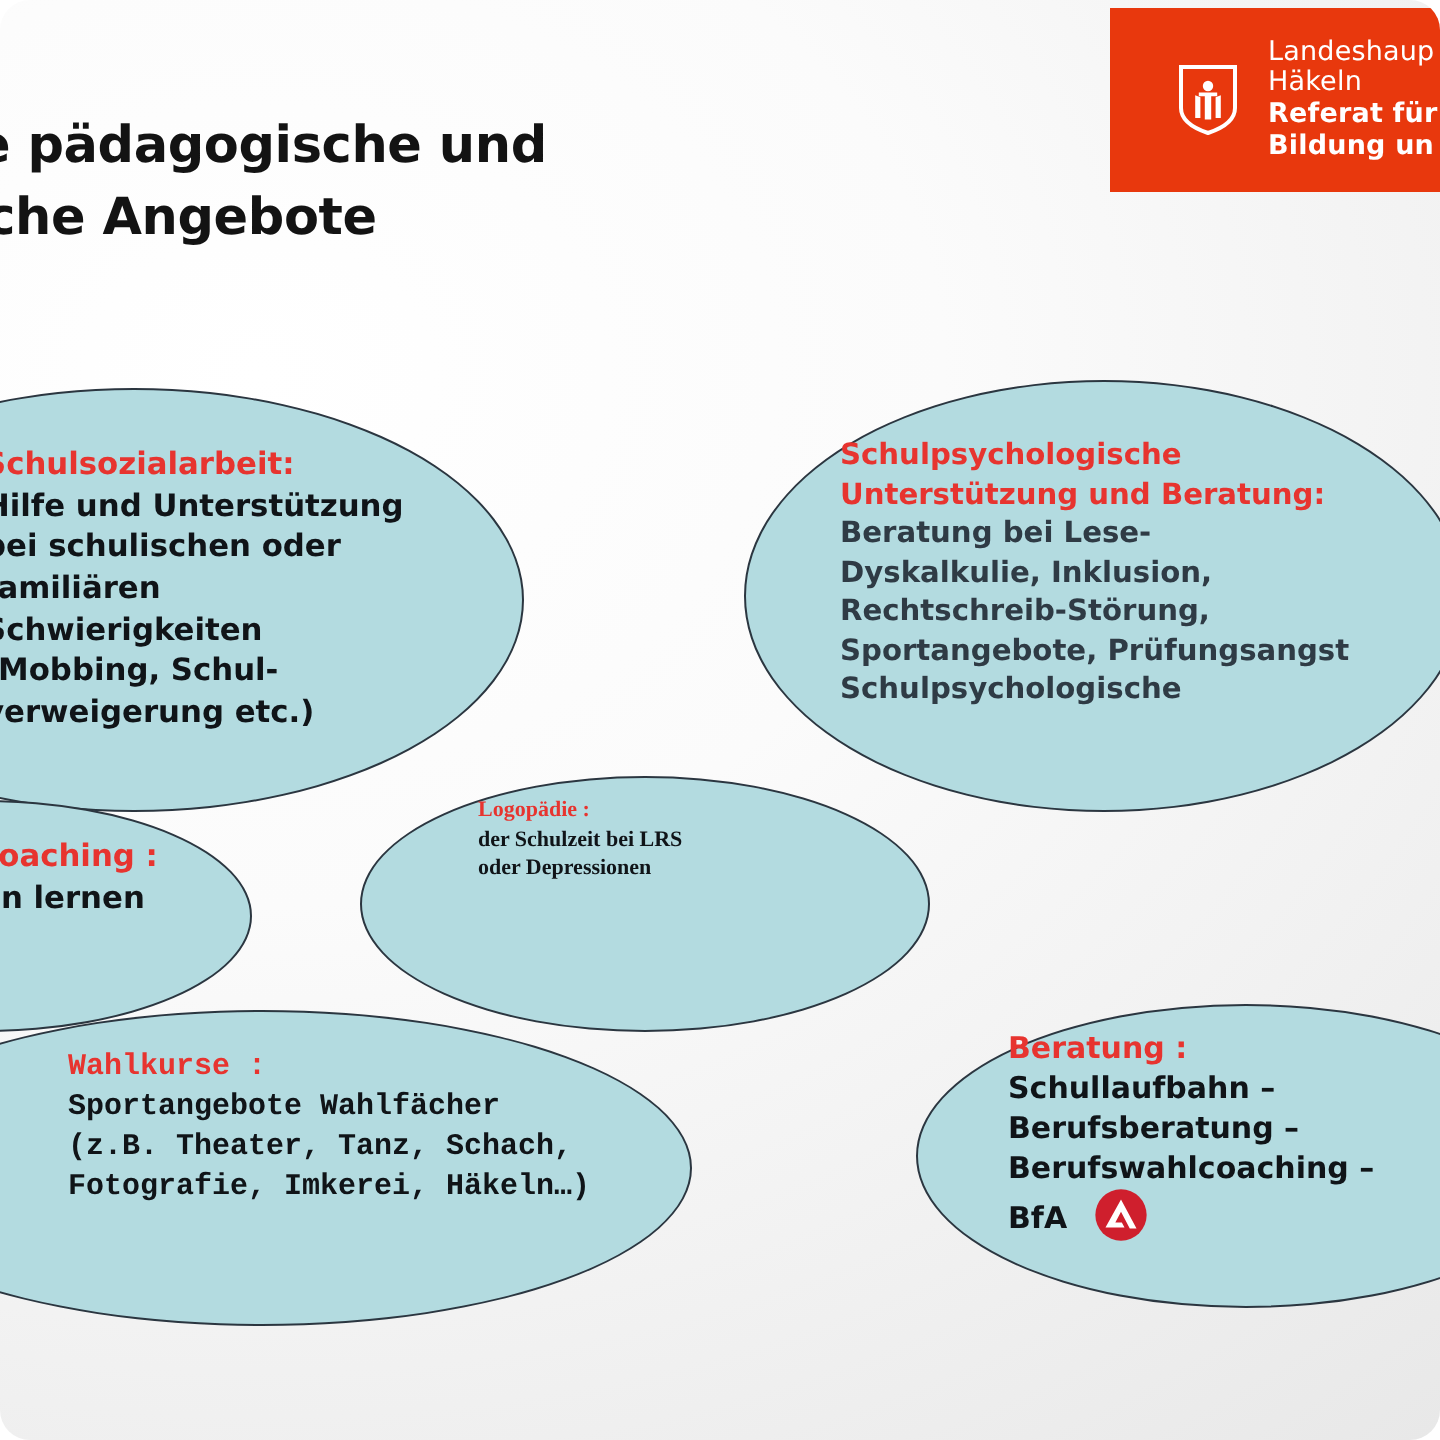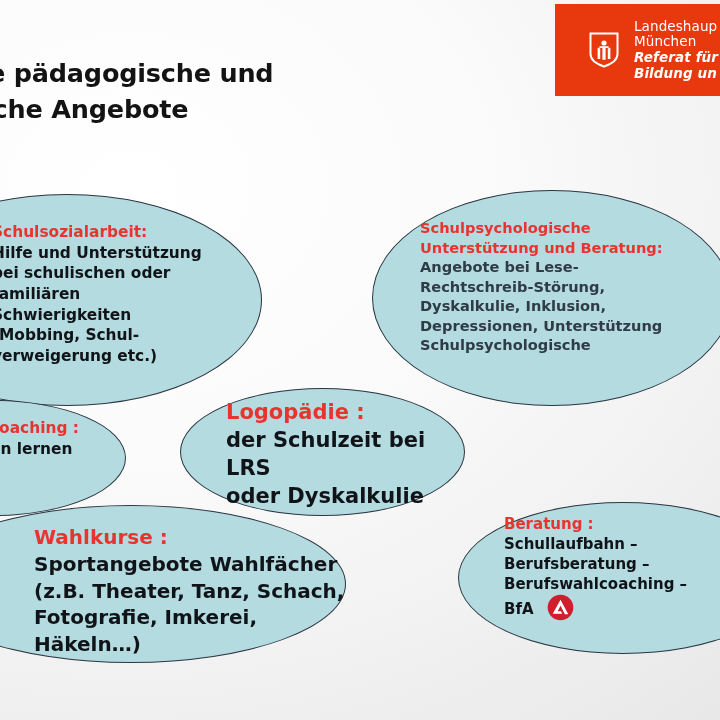"Landeshaup" #slide { border-radius: none -> 15px }
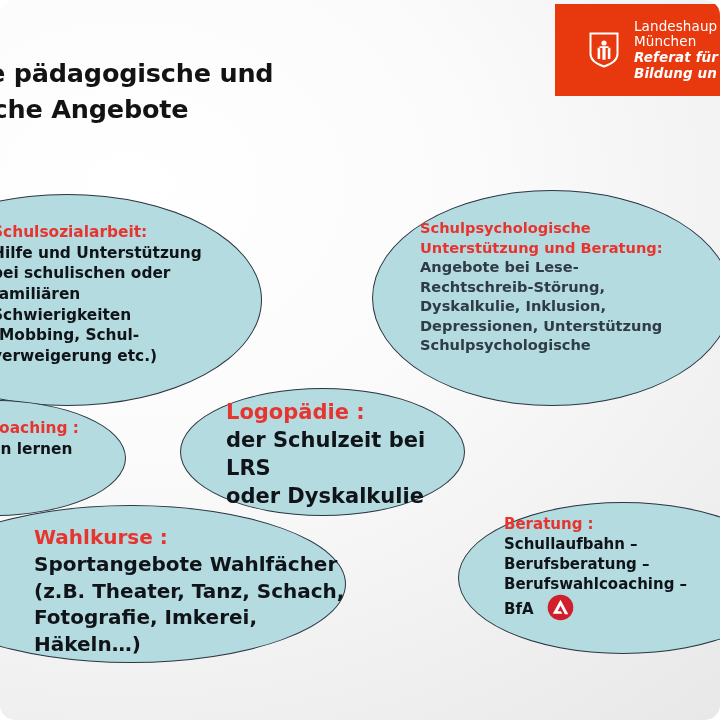"München" div.logo-line-light { text: München -> Häkeln }
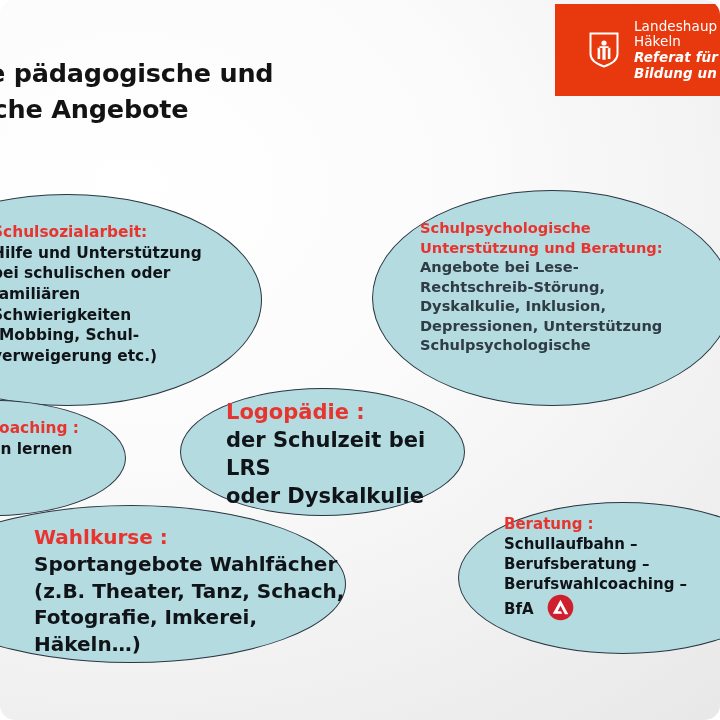"Referat für" .logo-line-bold { font-style: italic -> none }
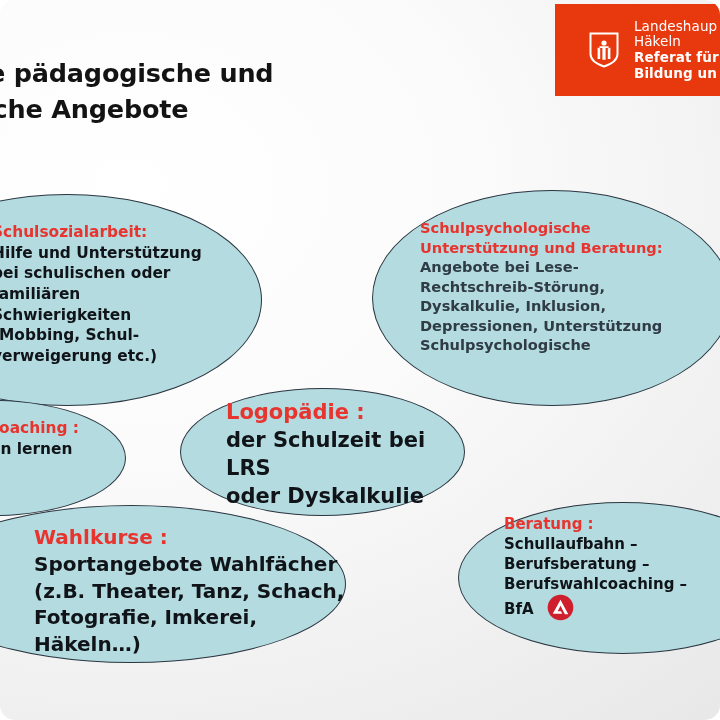"Angebote bei Lese-" span.ebody { text: Angebote -> Beratung }
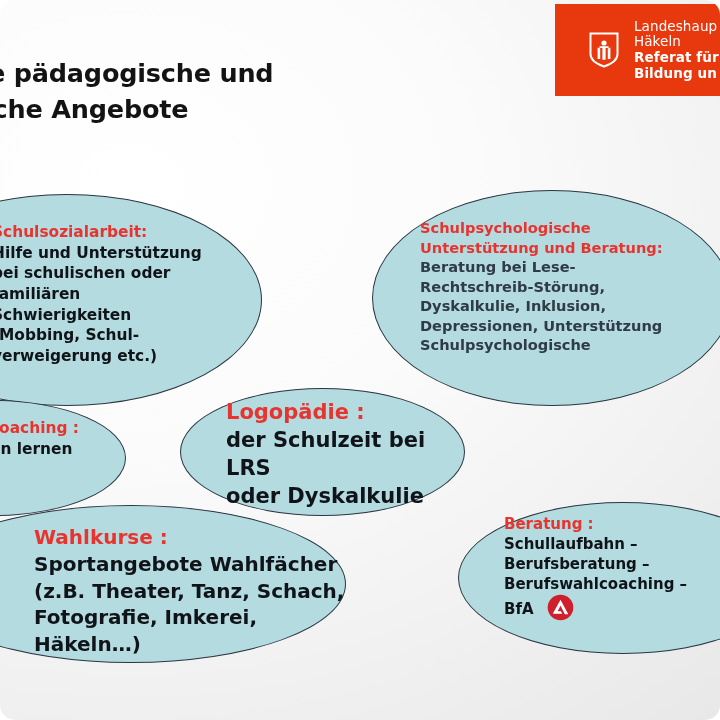"Rechtschreib-Störung," span.ebody { order: before "Dyskalkulie, Inklusion," -> after "Dyskalkulie, Inklusion," }
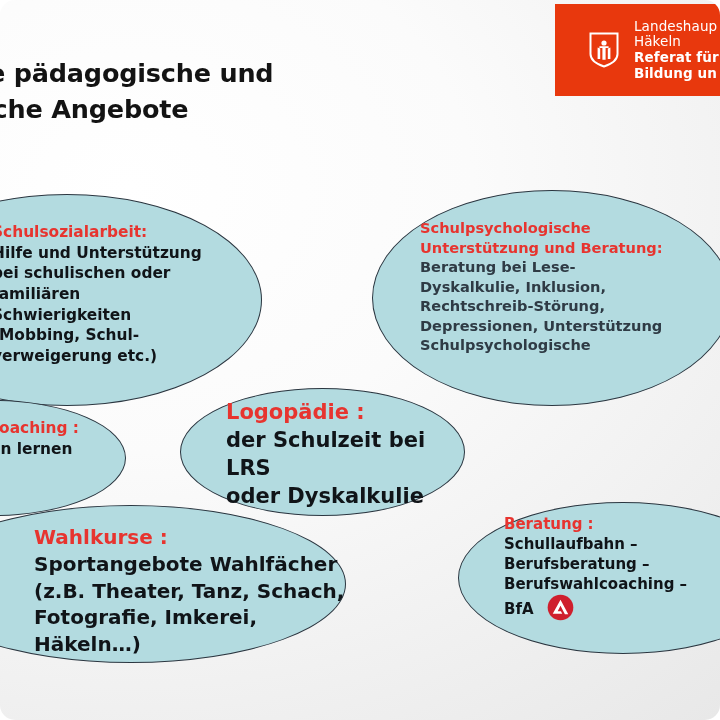"Depressionen, Unterstützung" span.ebody { text: Depressionen, Unterstützung -> Sportangebote, Prüfungsangst }
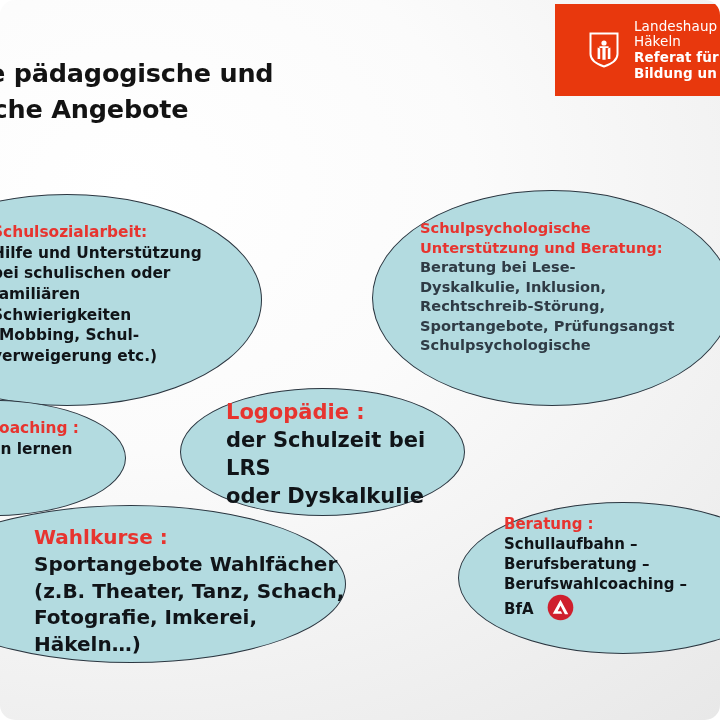"Logopädie :" #tx-logo { font-family: none -> Liberation Serif, serif; font-size: 21px -> 11px; left: 226px -> 239px }
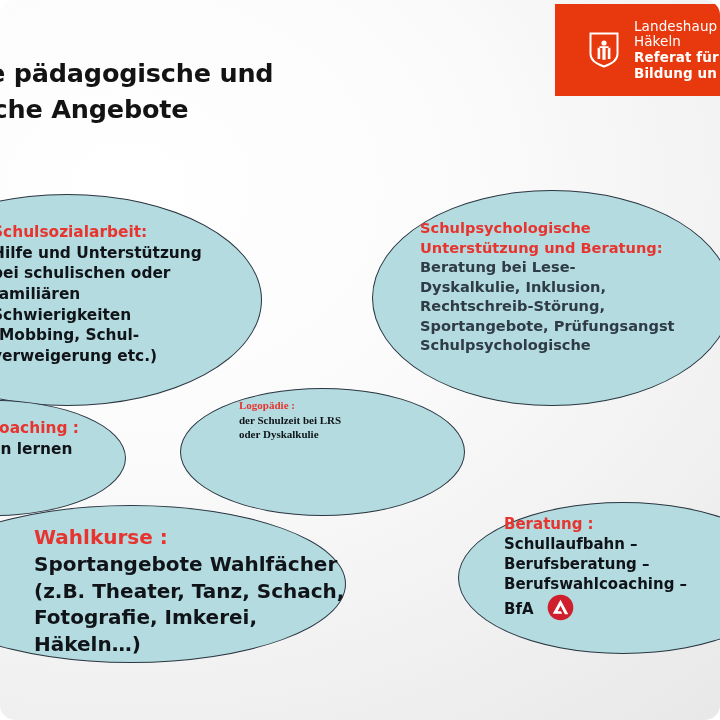"oder Dyskalkulie" span.ebody { text: Dyskalkulie -> Depressionen }
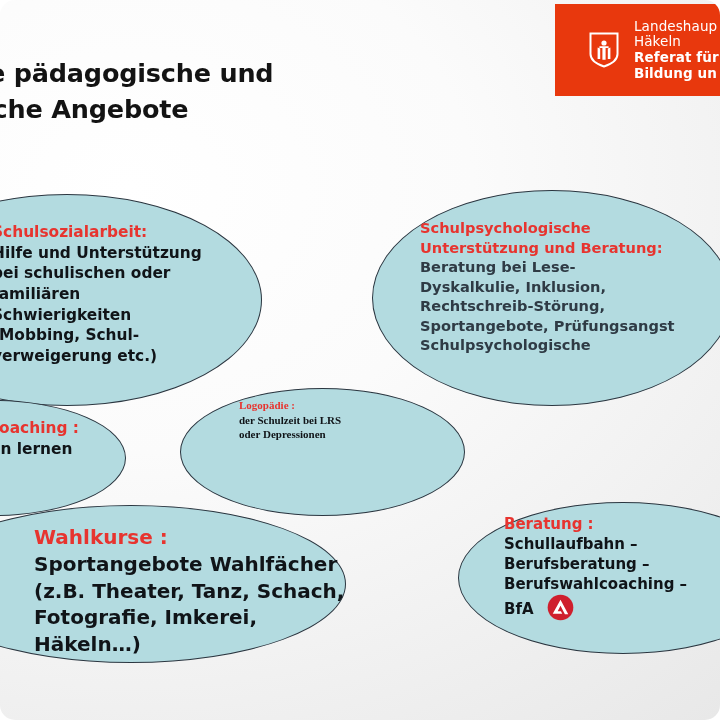"Wahlkurse :" #tx-wahl { font-family: none -> Liberation Mono, monospace; font-size: 20px -> 15.0px }
